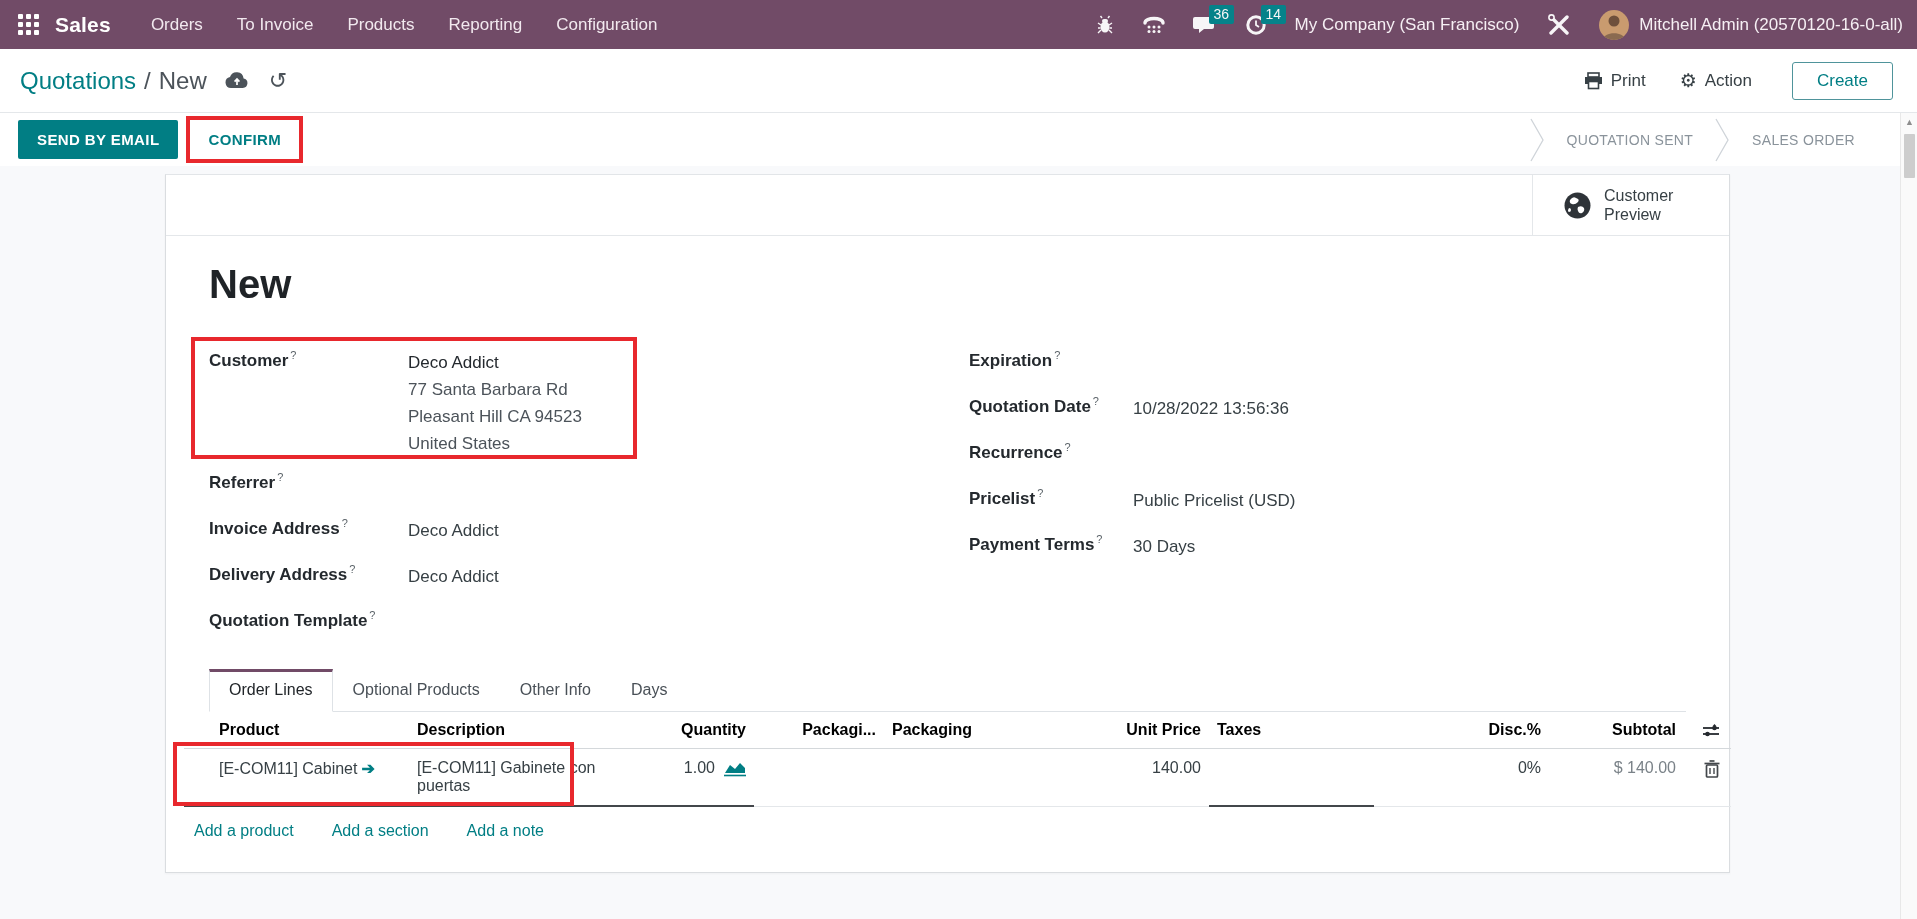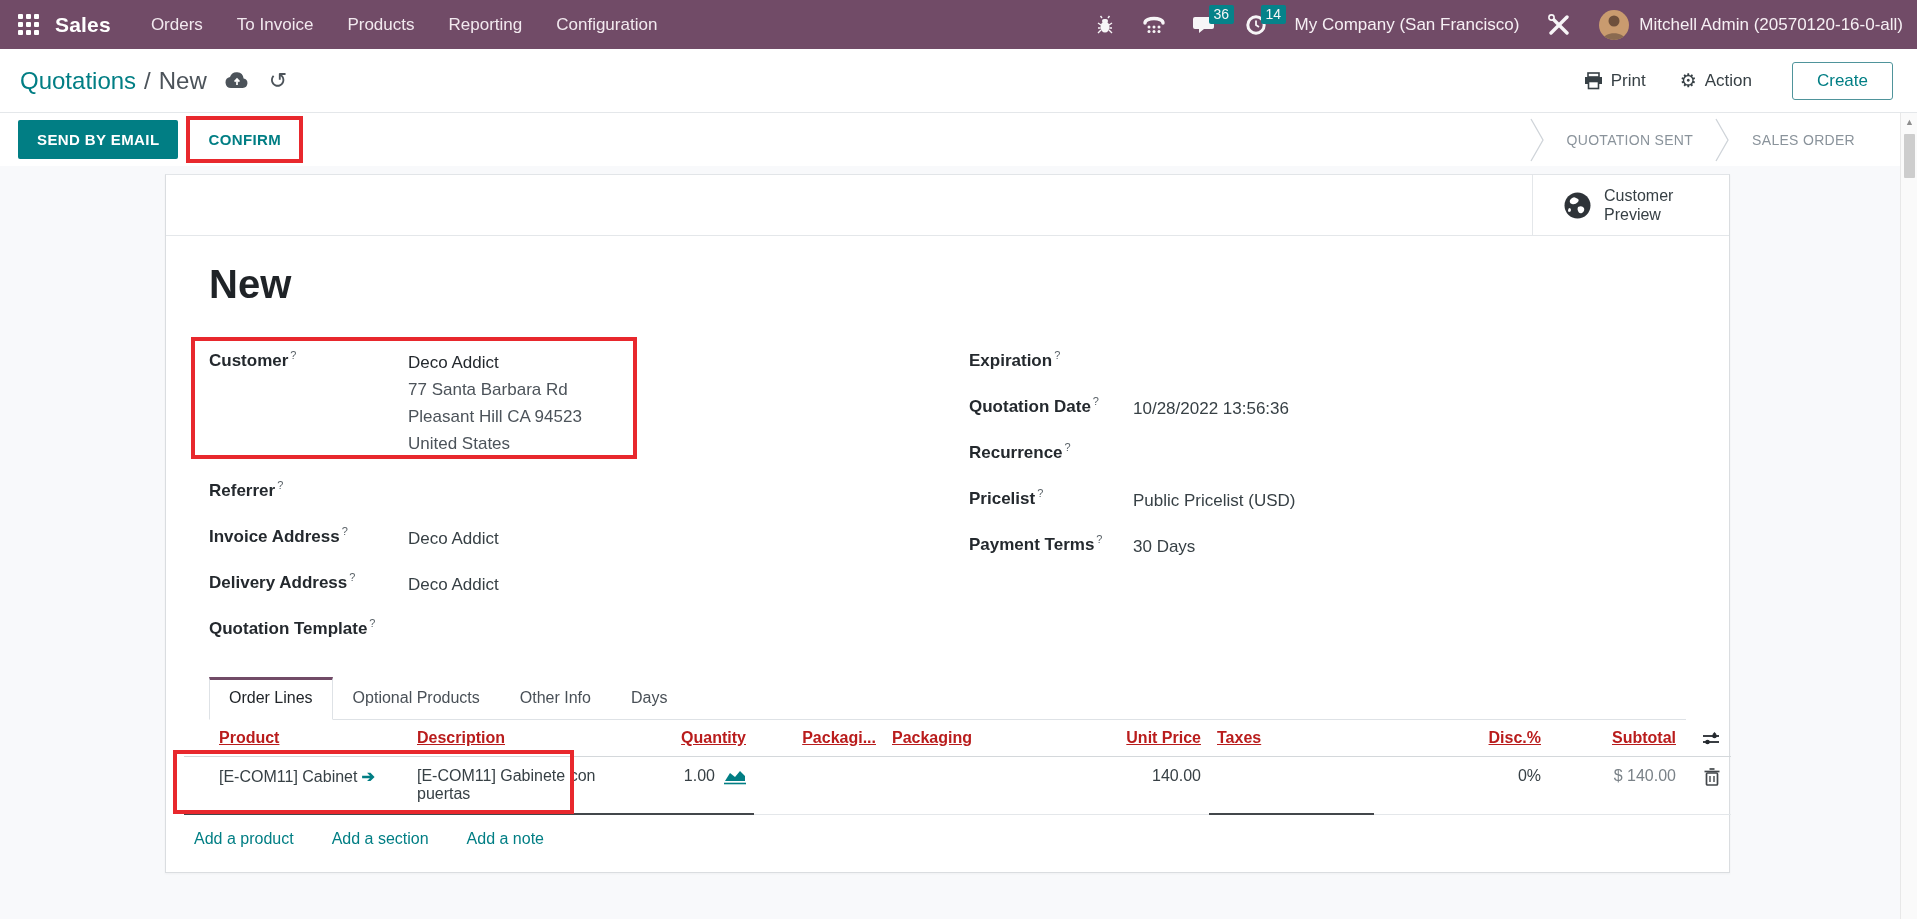"Customer ?" .field-row.customer { margin-bottom: 22px -> 14px }
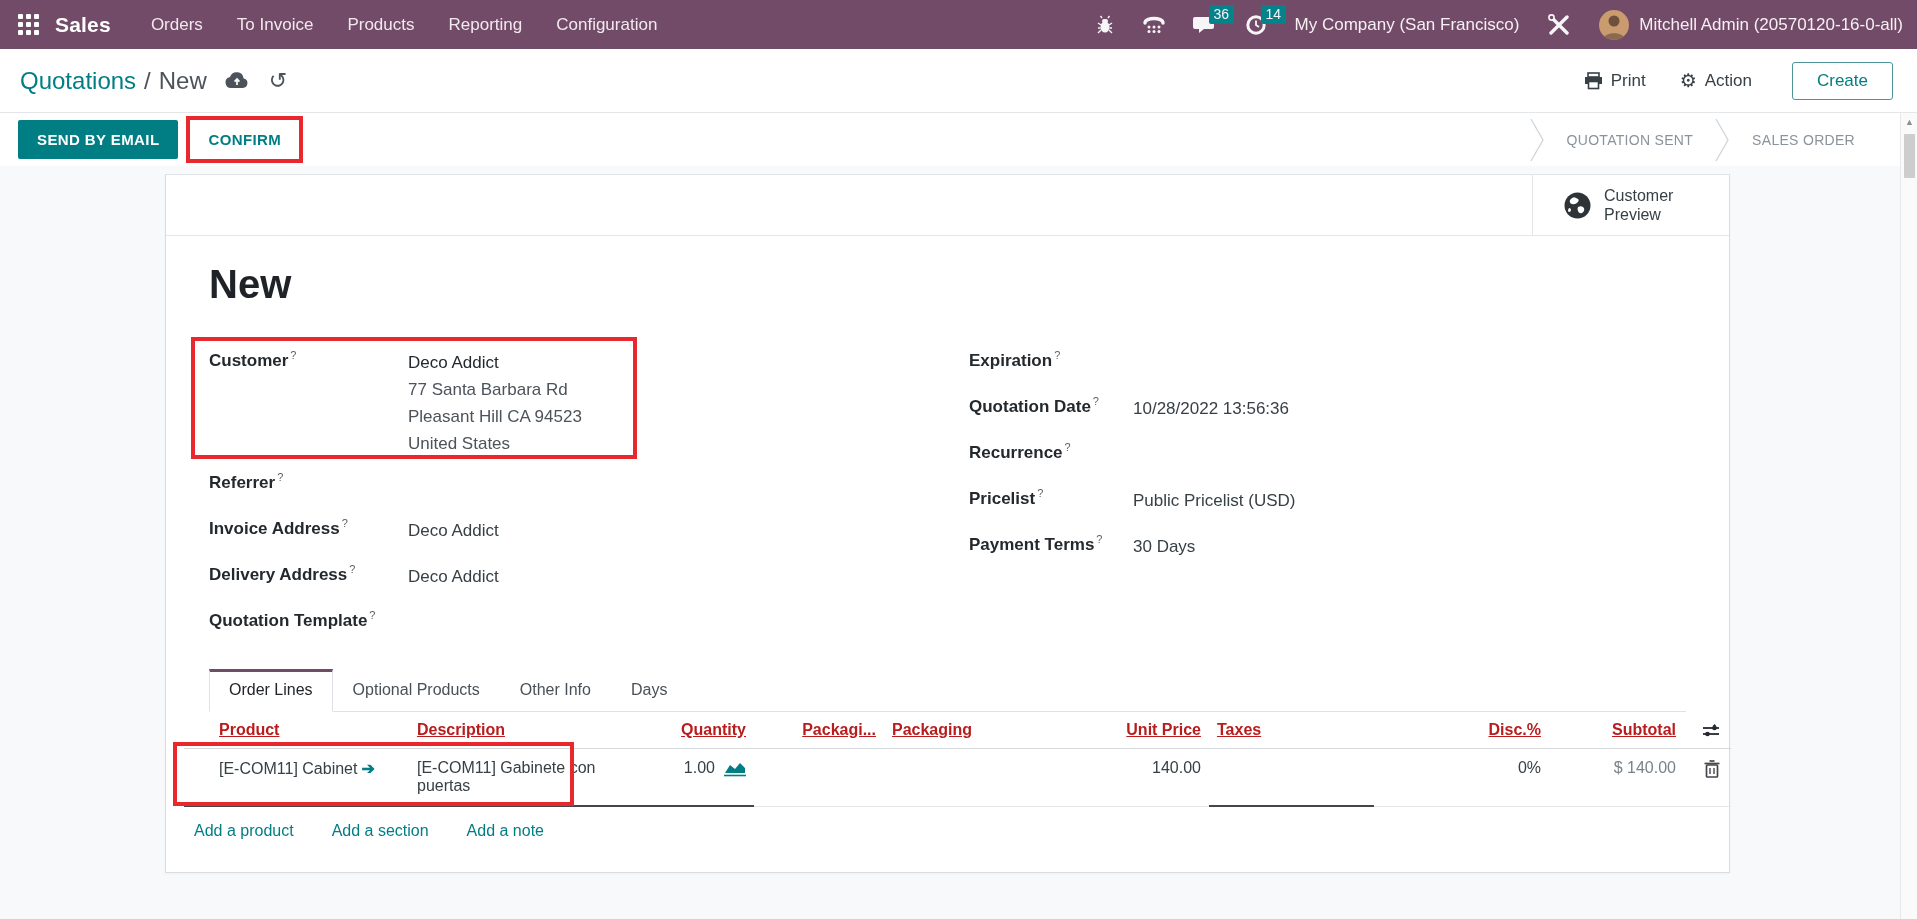"Product" th { color: #b91c1c -> #000000; text-decoration: underline -> none }
